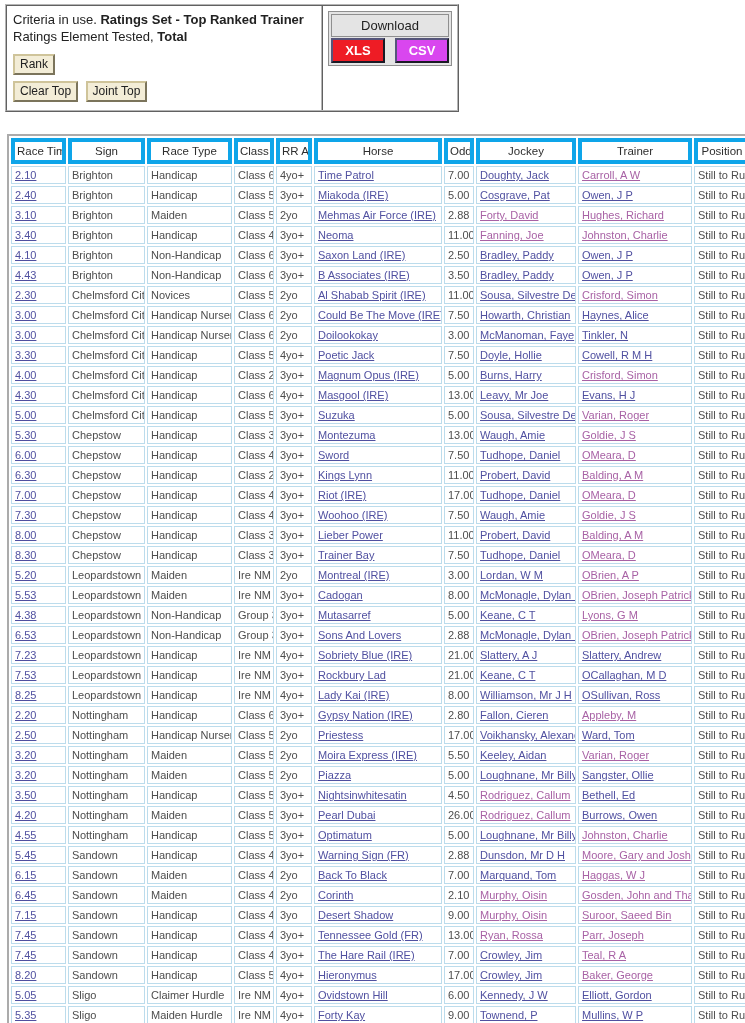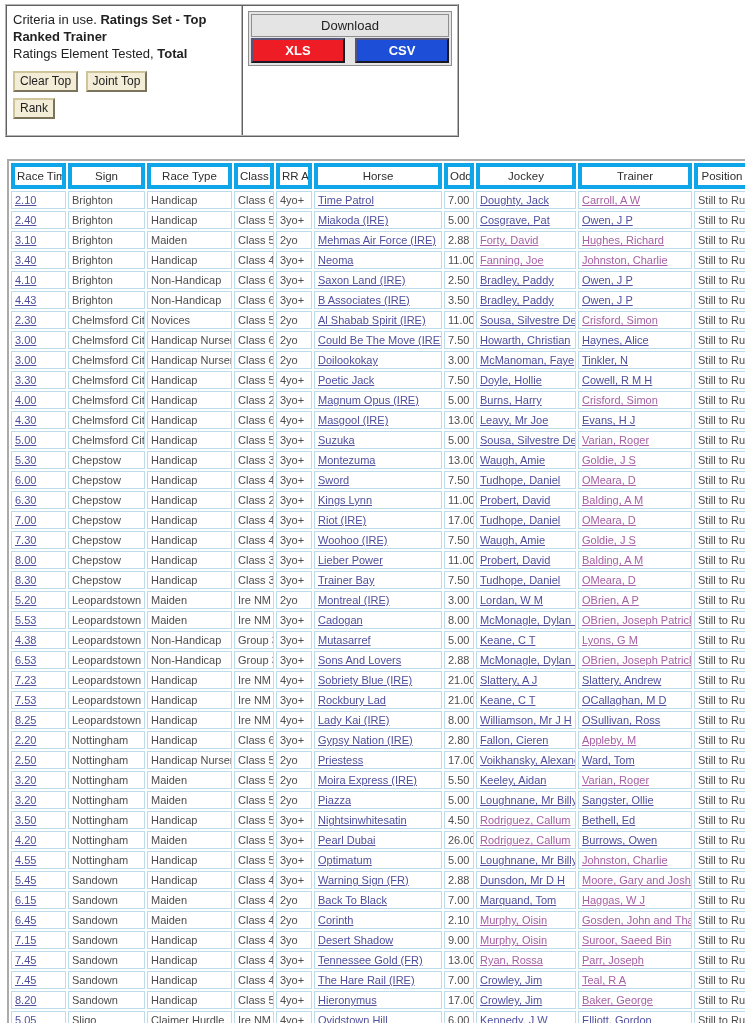"Criteria in use. Ratings Set" .criteria-cell { padding: 5px 4px 16px 6px -> 5px 4px 8px 6px; width: 236px -> 316px }
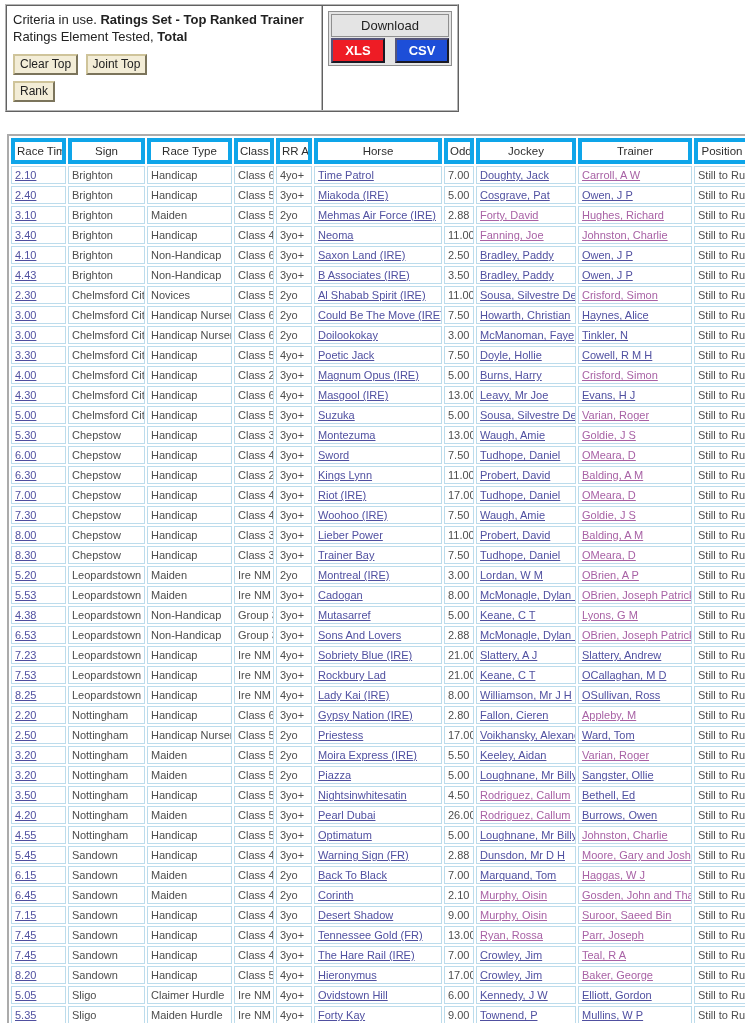"CSV" .dl-btn.csv { background: #1d4ed8 -> #d946ef }
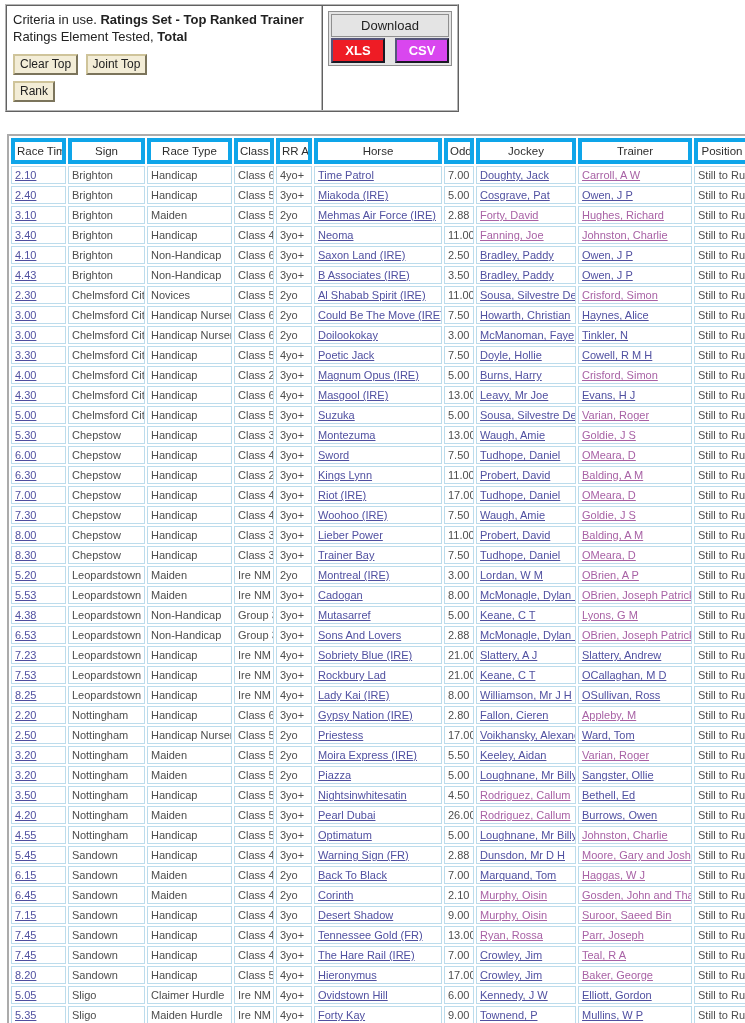"Clear Top Joint Top" div.btn-row { order: before "Rank" -> after "Rank" }
